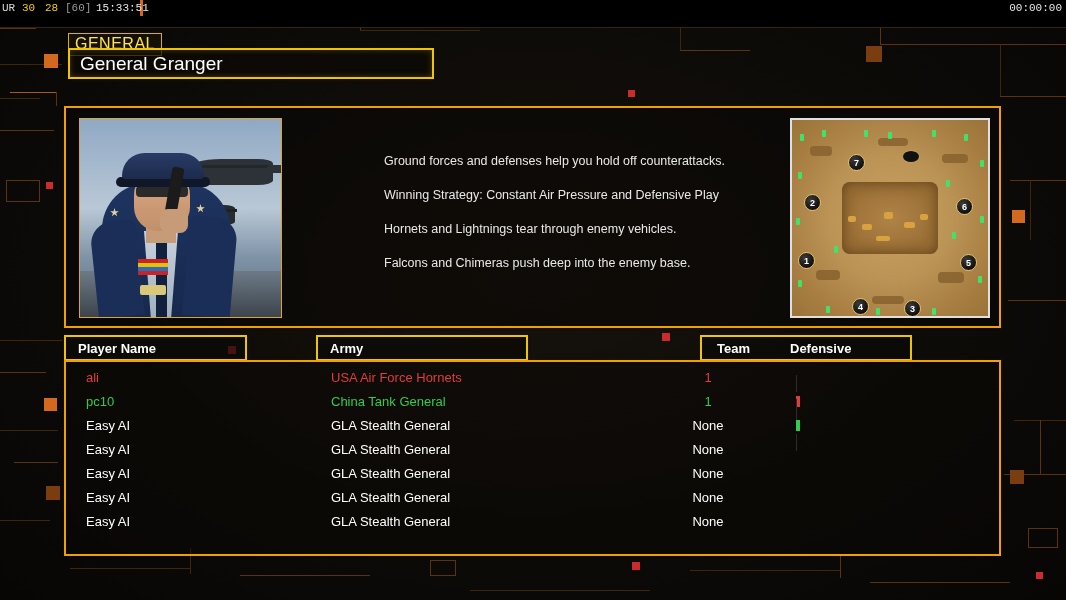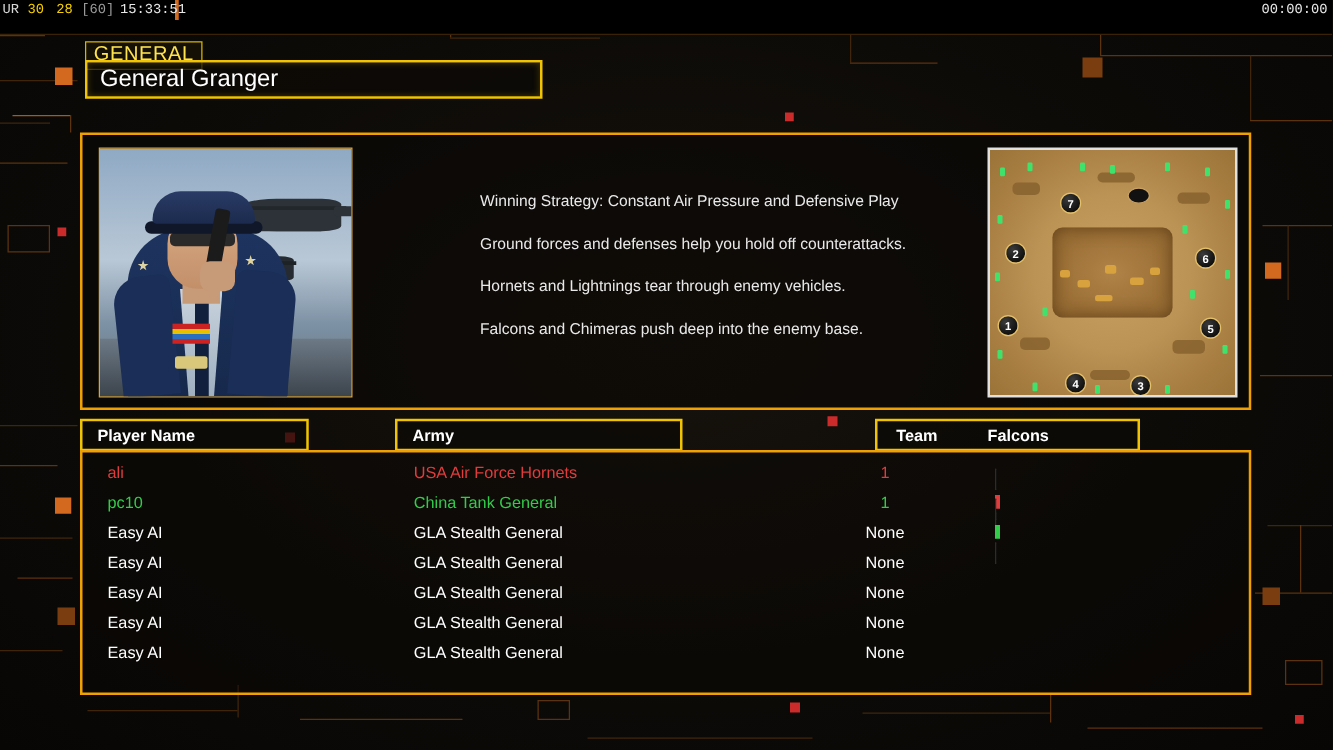"Winning Strategy: Constant Air Pressure" p { order: before "Ground forces and defenses help" -> after "Ground forces and defenses help" }
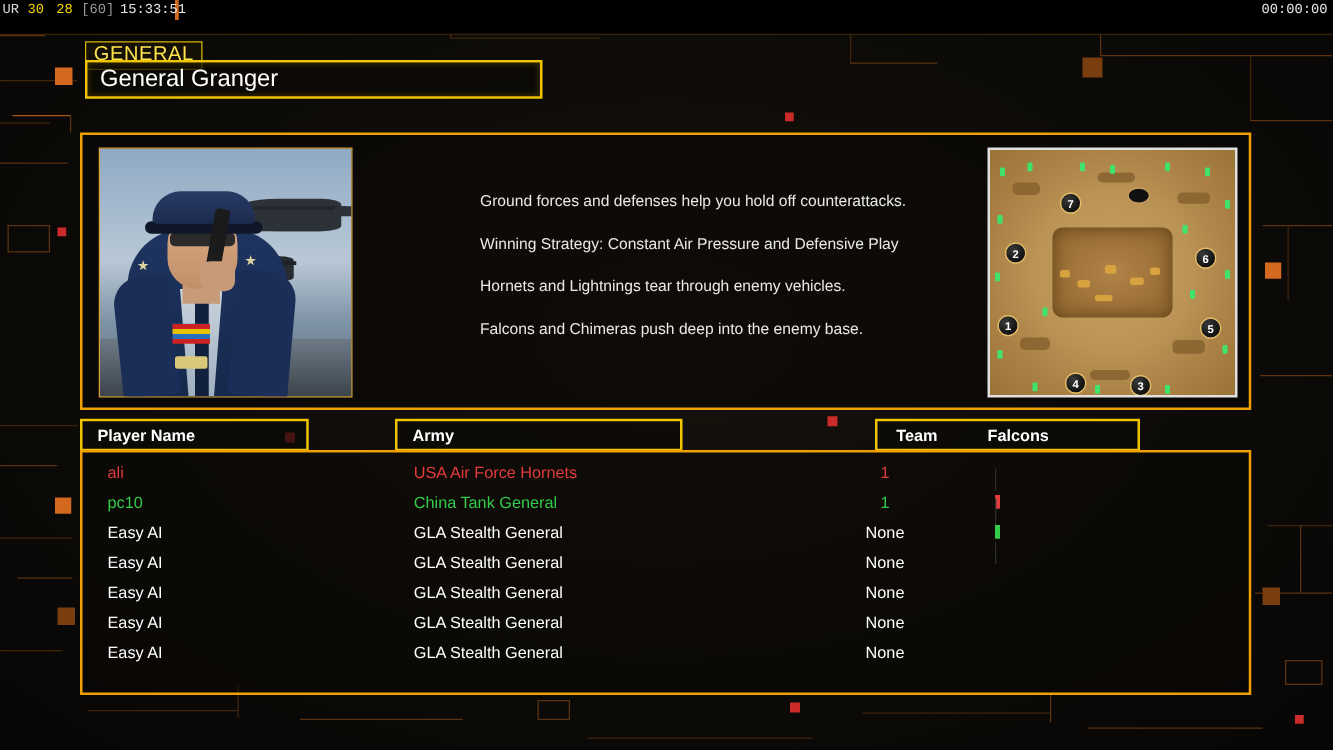"Army" #head-army { width: 230px -> 212px }
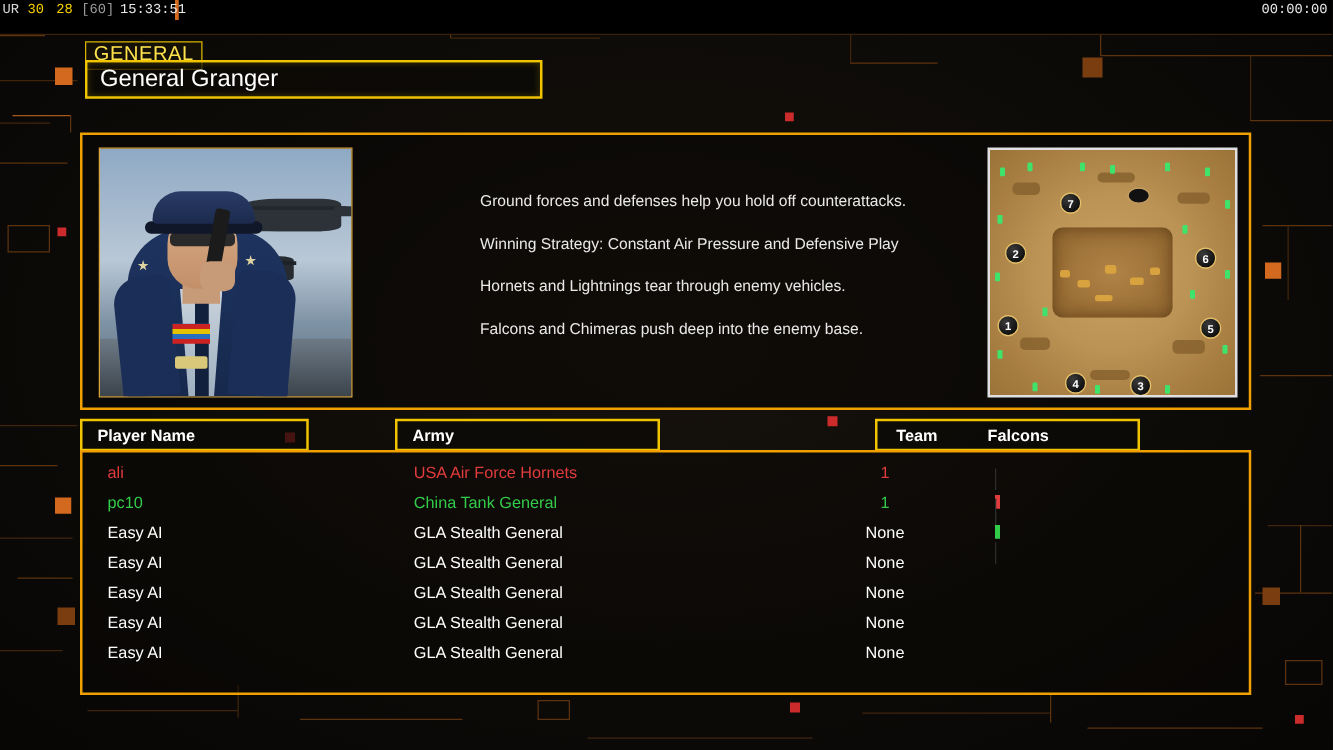"Falcons" span.p { text: Falcons -> Defensive }
